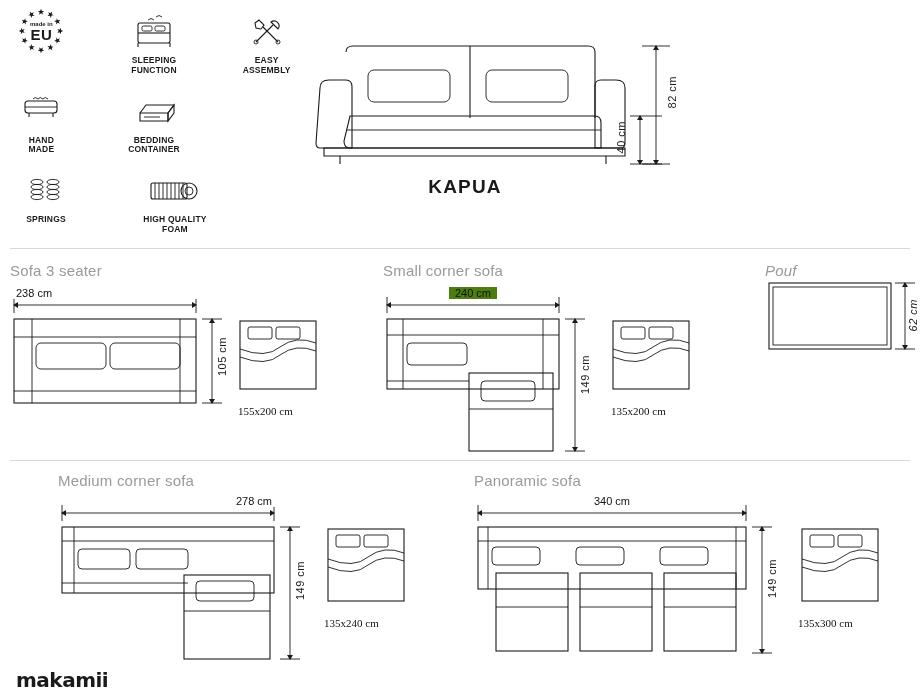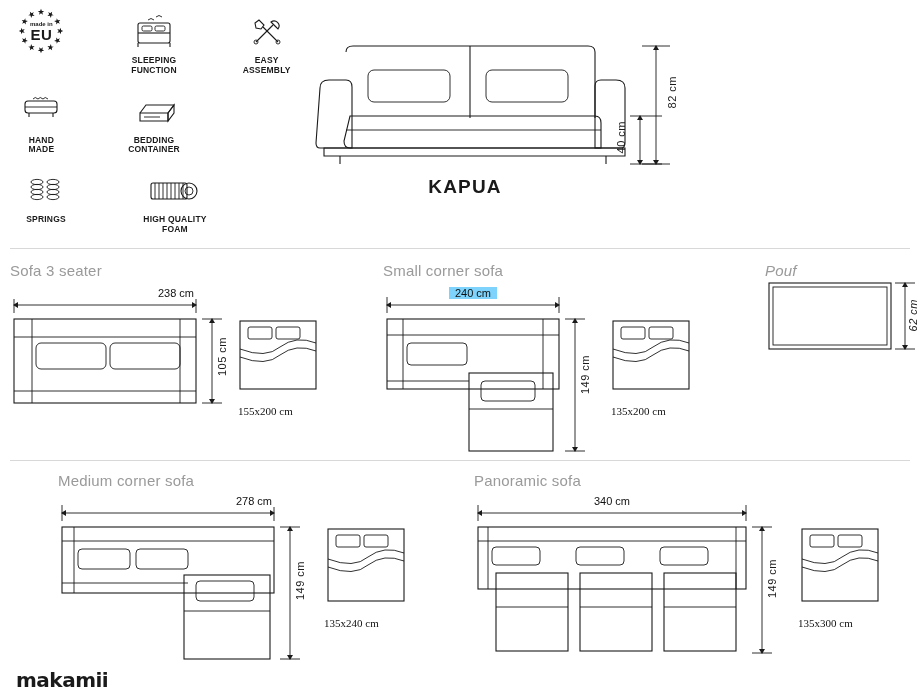"238 cm" div.dimtext { text-align: right -> left }
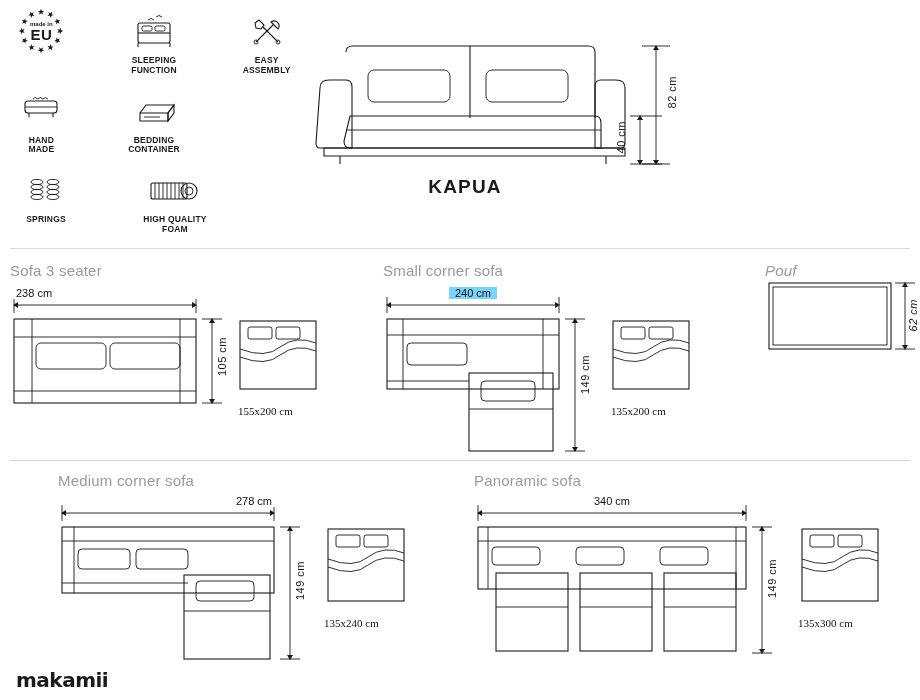"240 cm" span { background: #7dd3fc -> #4d7c0f }
